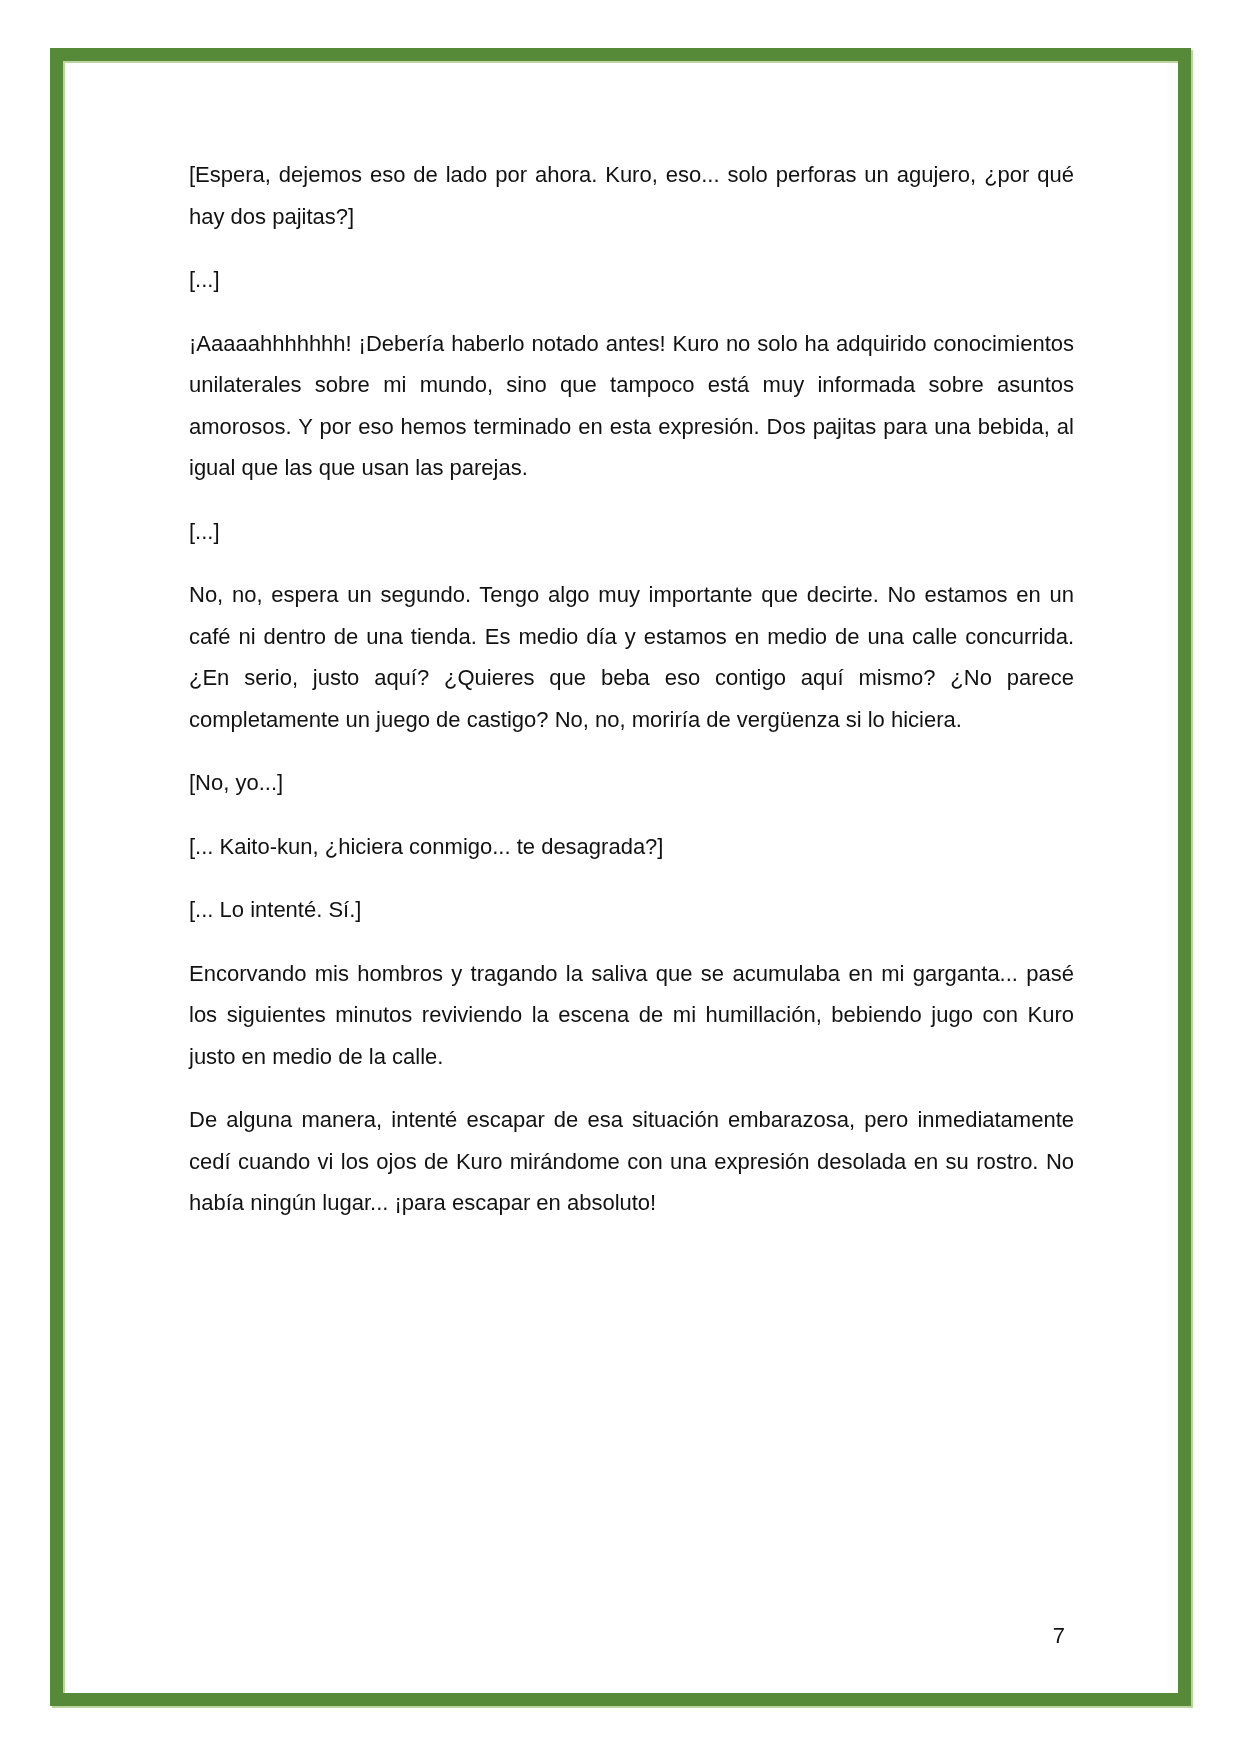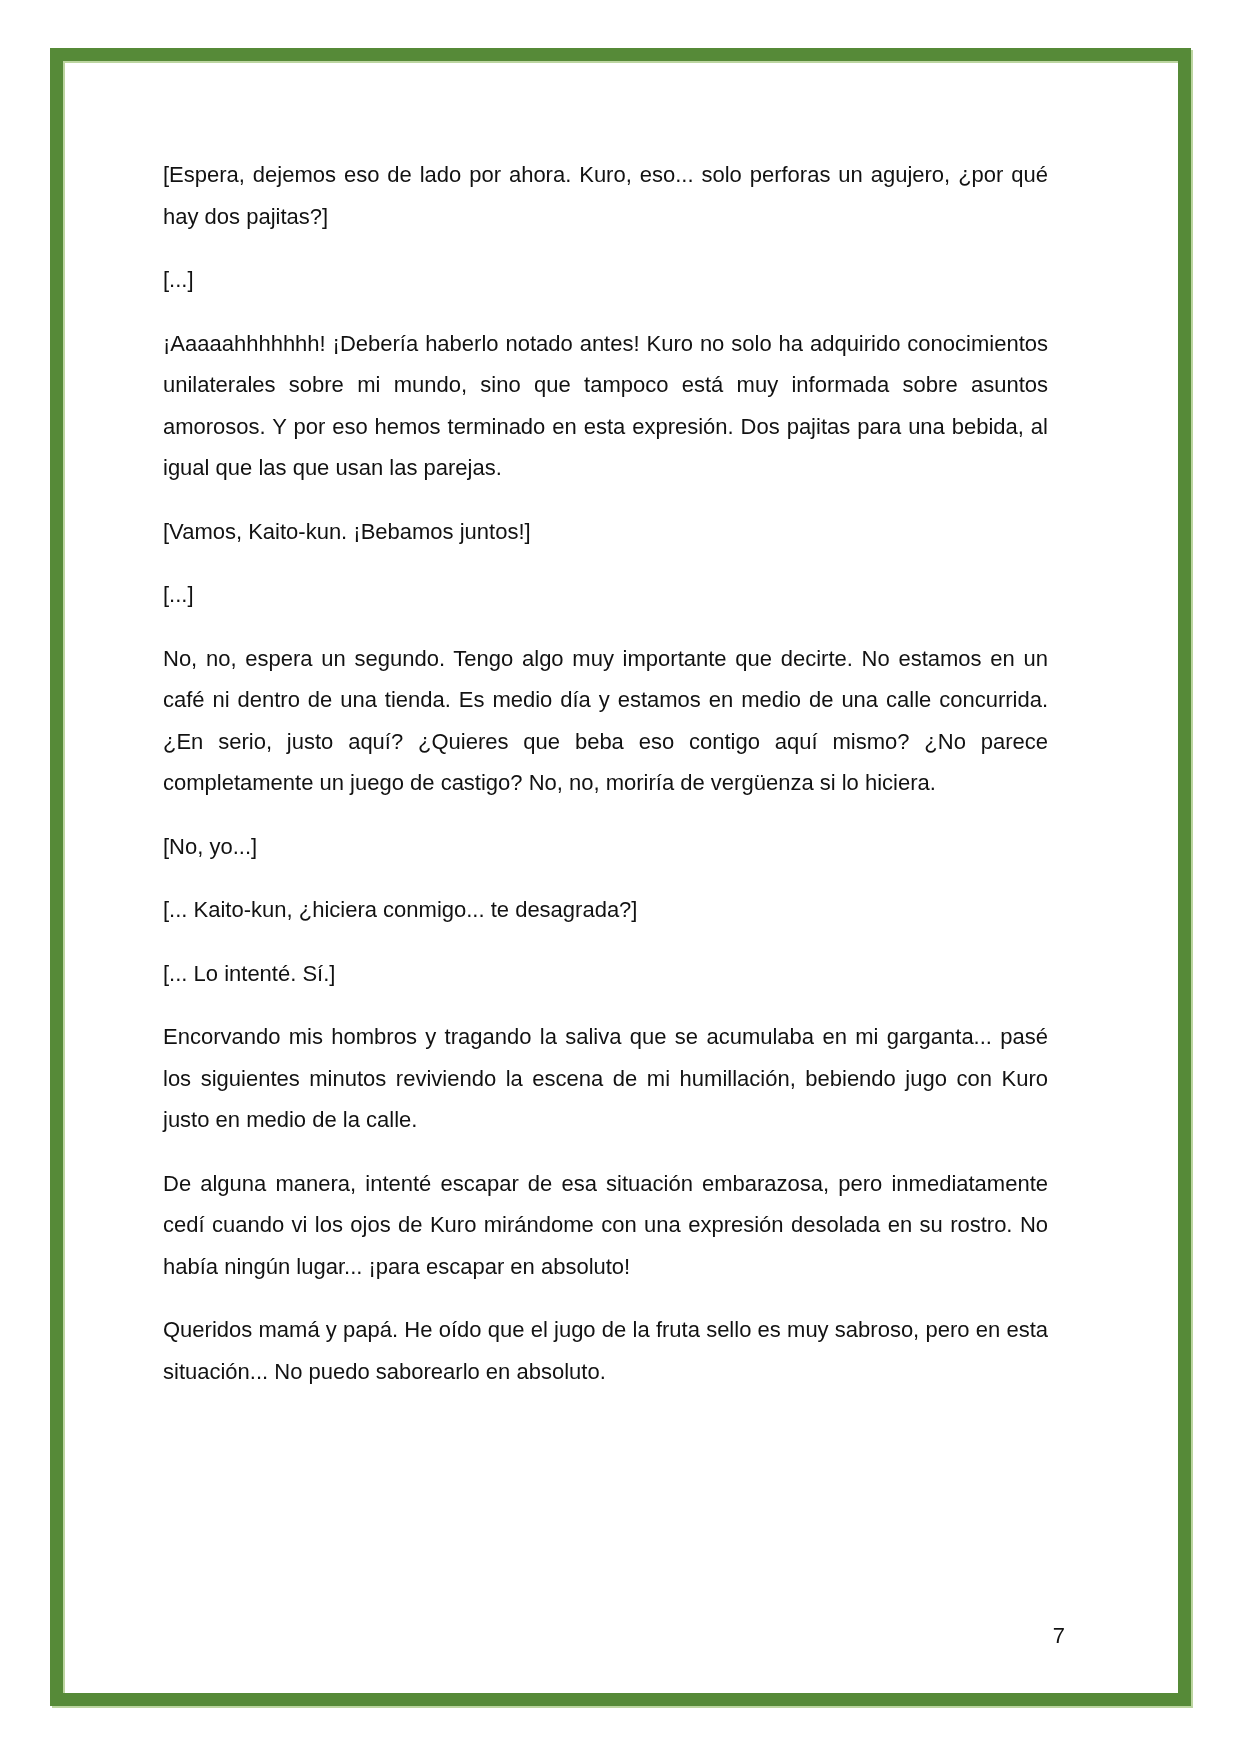"[Espera, dejemos eso de lado" .content { left: 46px -> 72px }
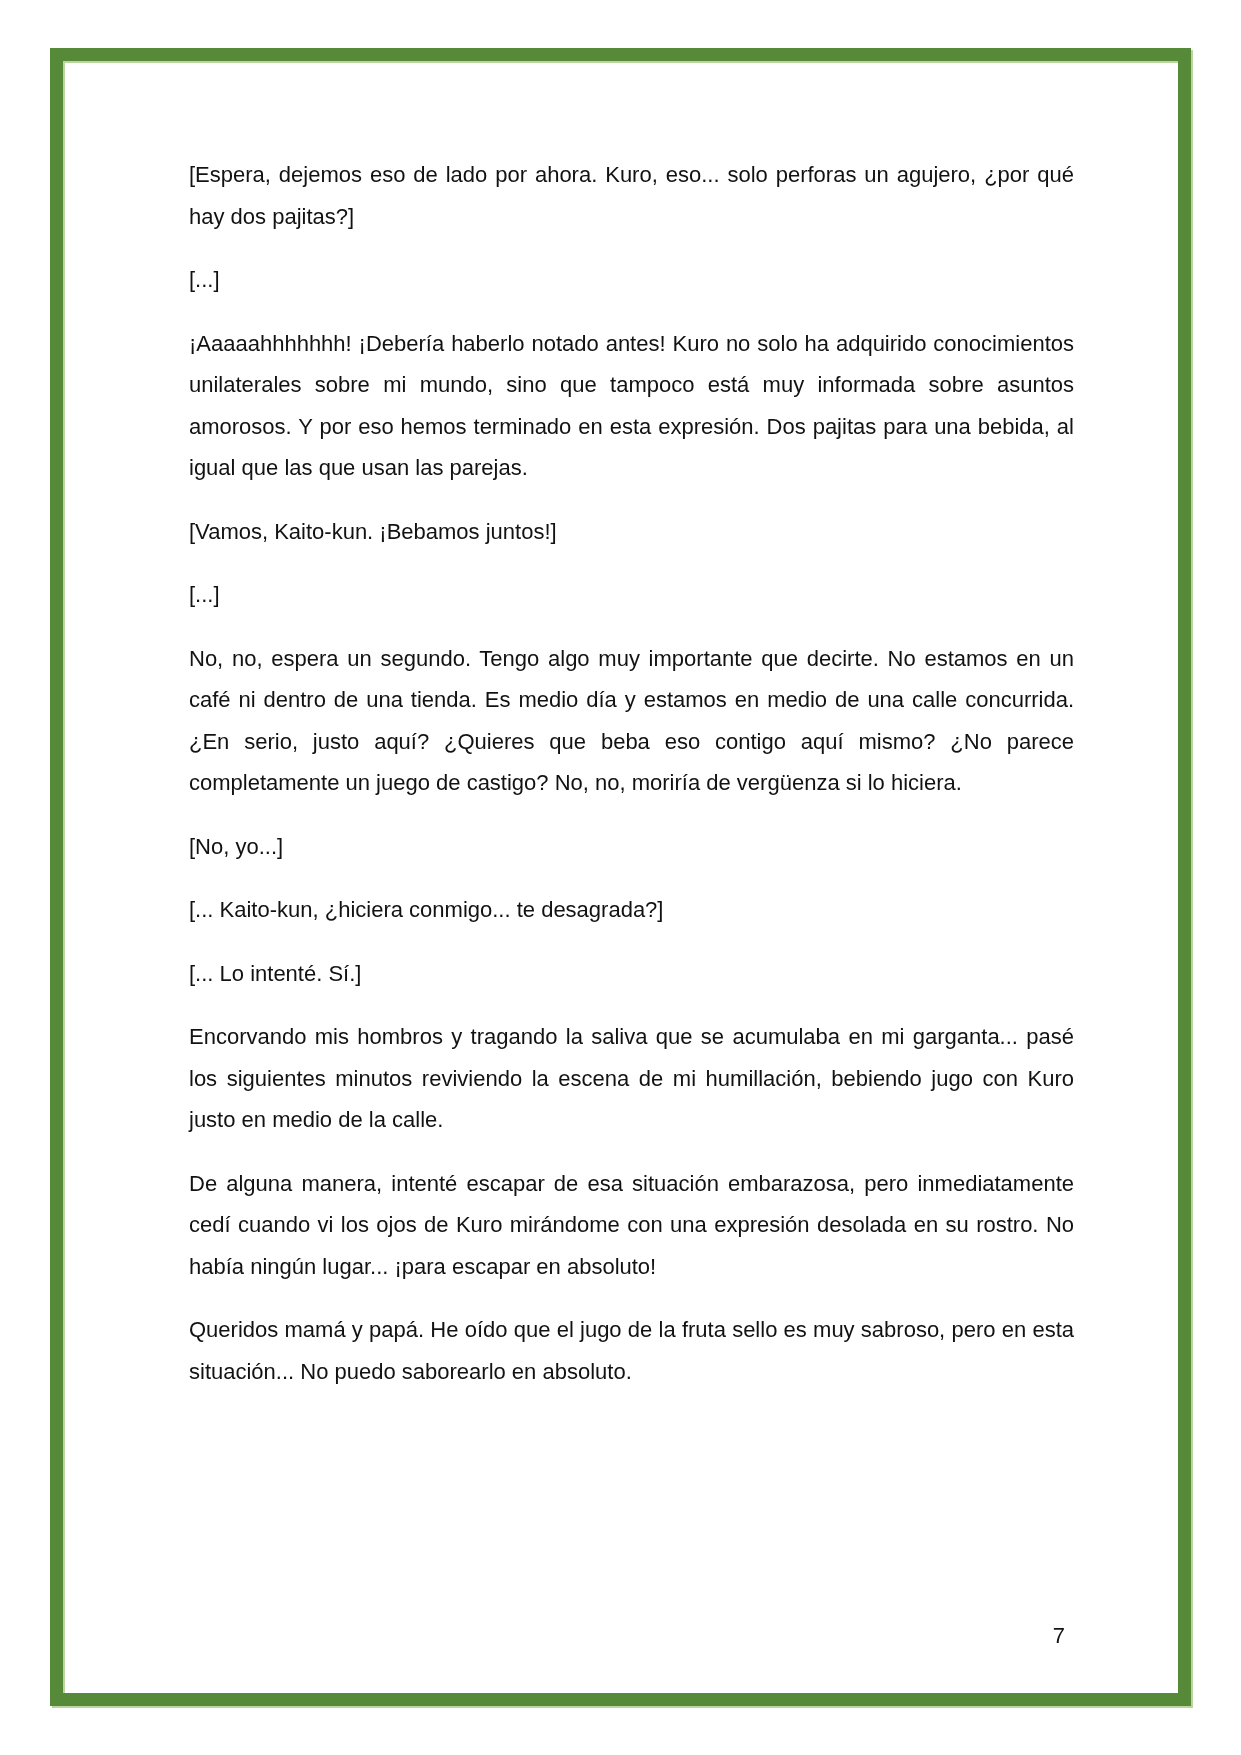"[Vamos, Kaito-kun. ¡Bebamos juntos!]" p { html: <p>[Vamos, Kaito-kun. ¡Bebamos juntos!]</p> -> none }
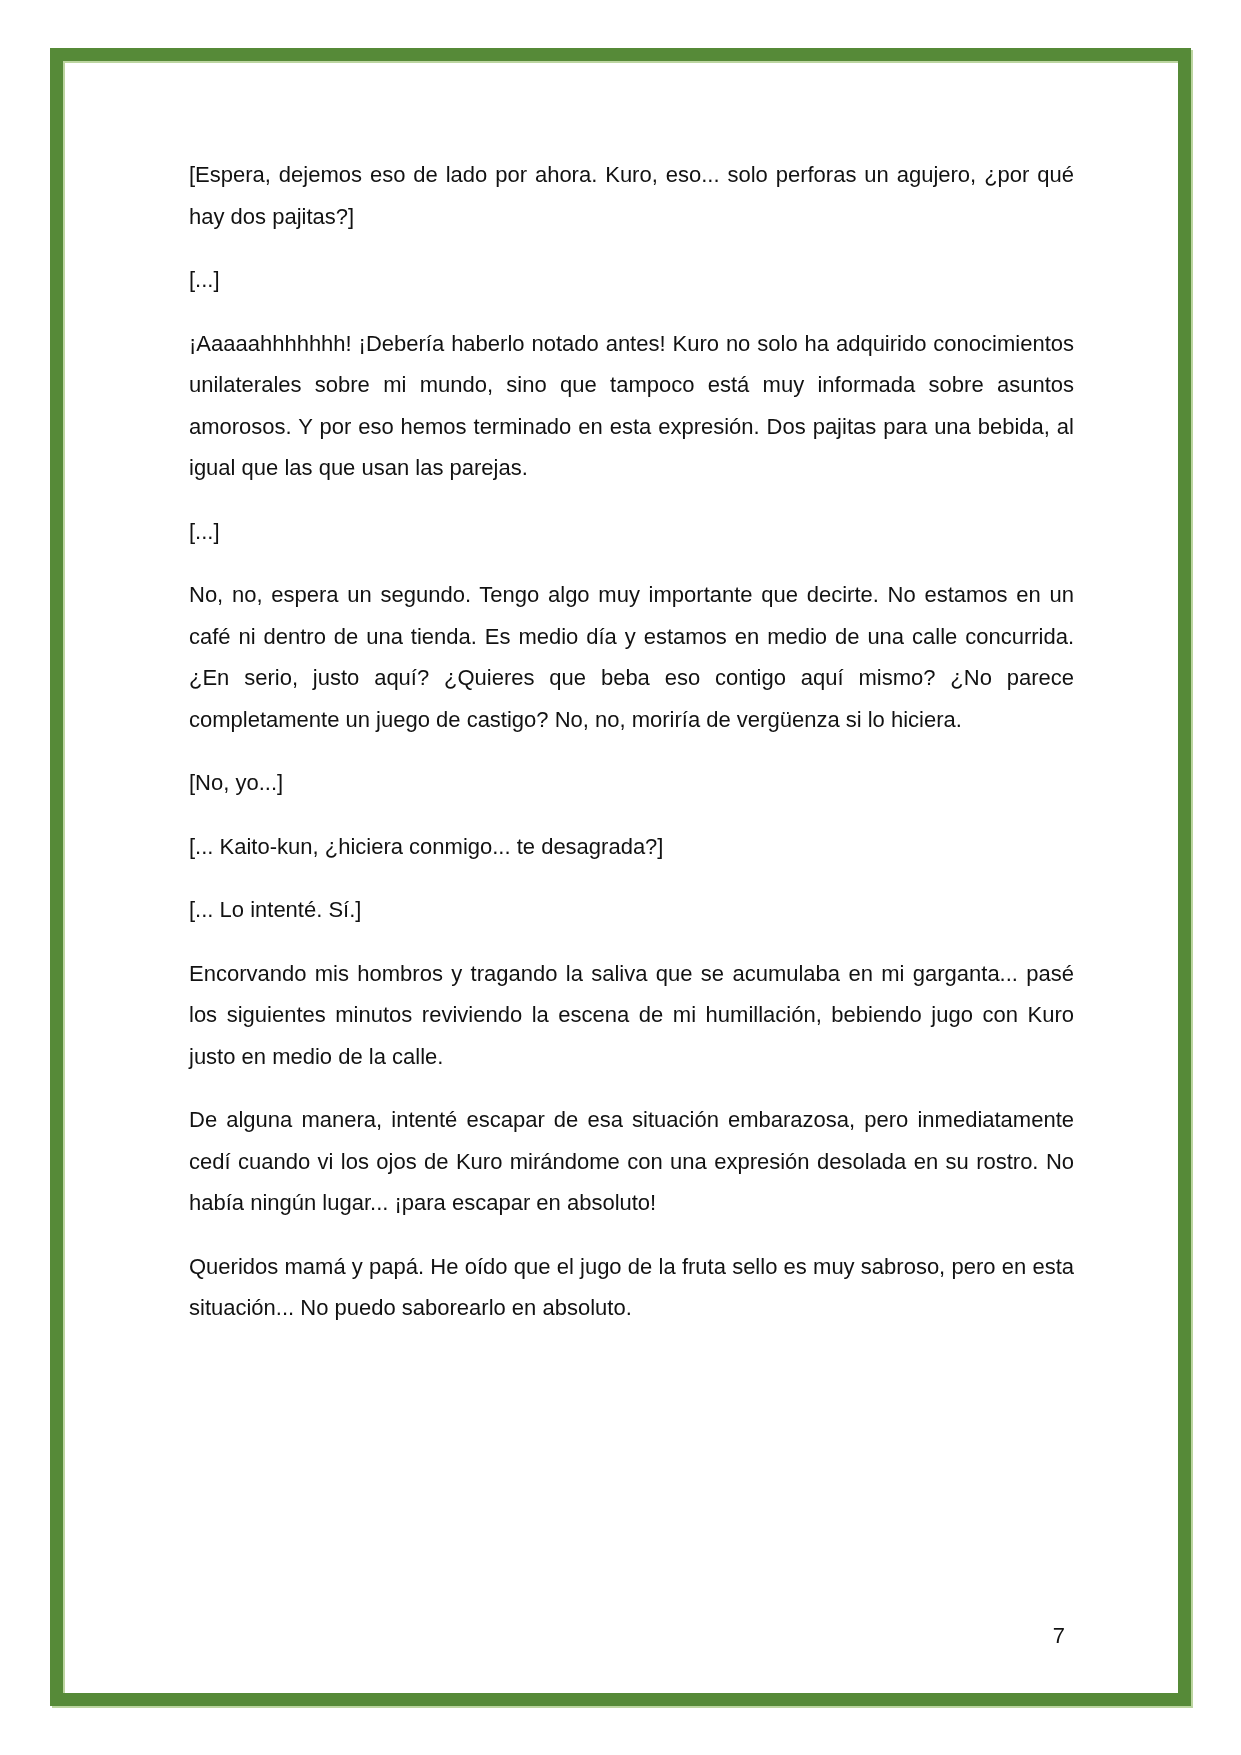"Queridos mamá y papá. He" p { html: <p>Queridos mamá y papá. He oído que el jugo de la fruta sello es muy sabroso, pero en esta situación... No puedo saborearlo en absoluto.</p> -> none }
